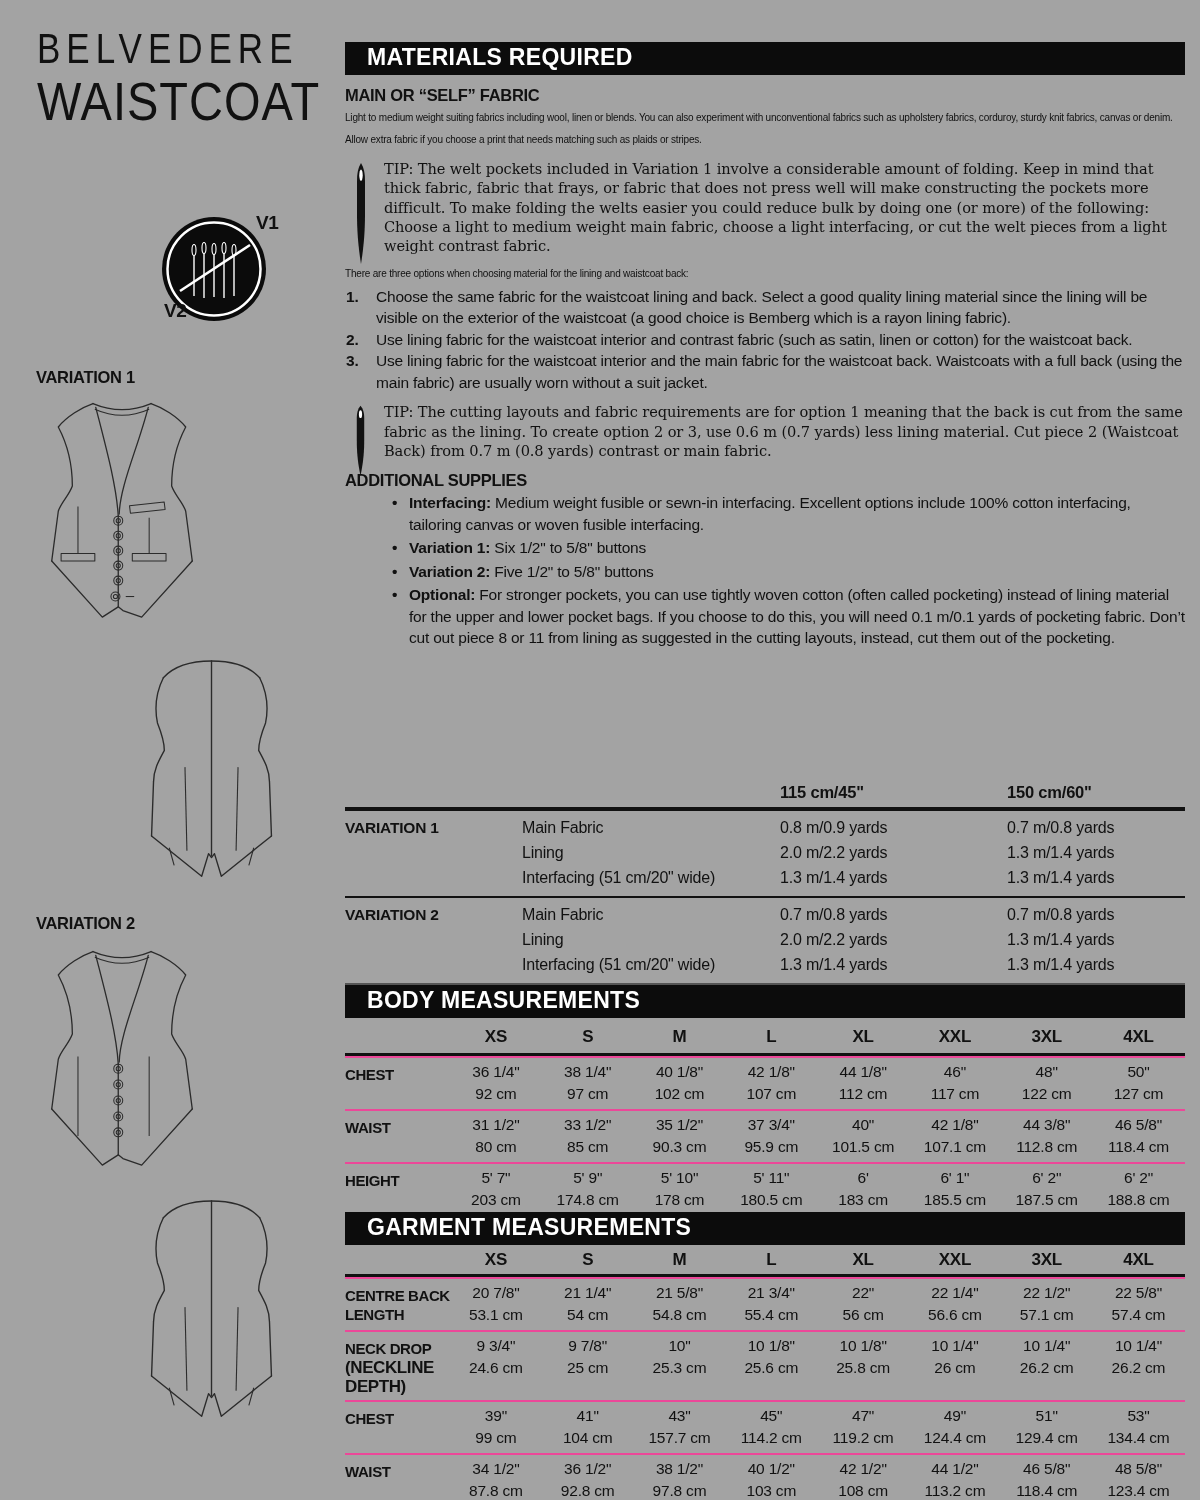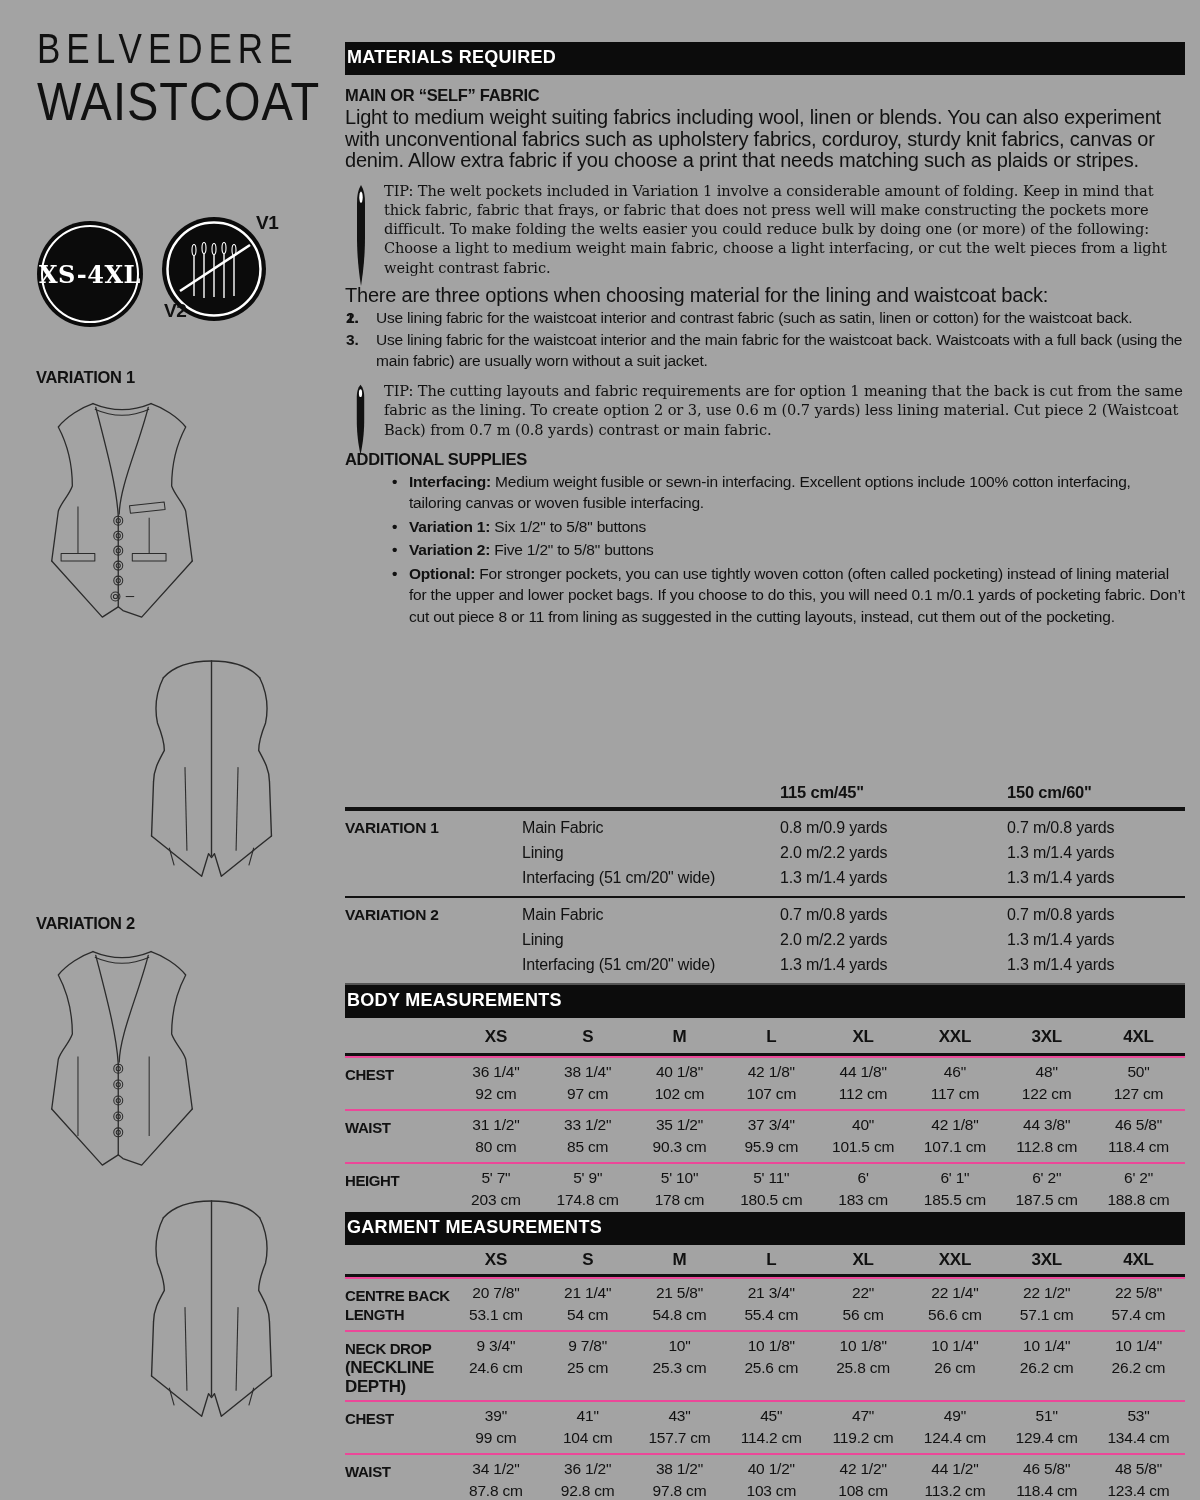"MATERIALS REQUIRED" .bar { font-size: 18px -> 23px; padding: 2px 10px 5px 2px -> 2px 10px 5px 22px }
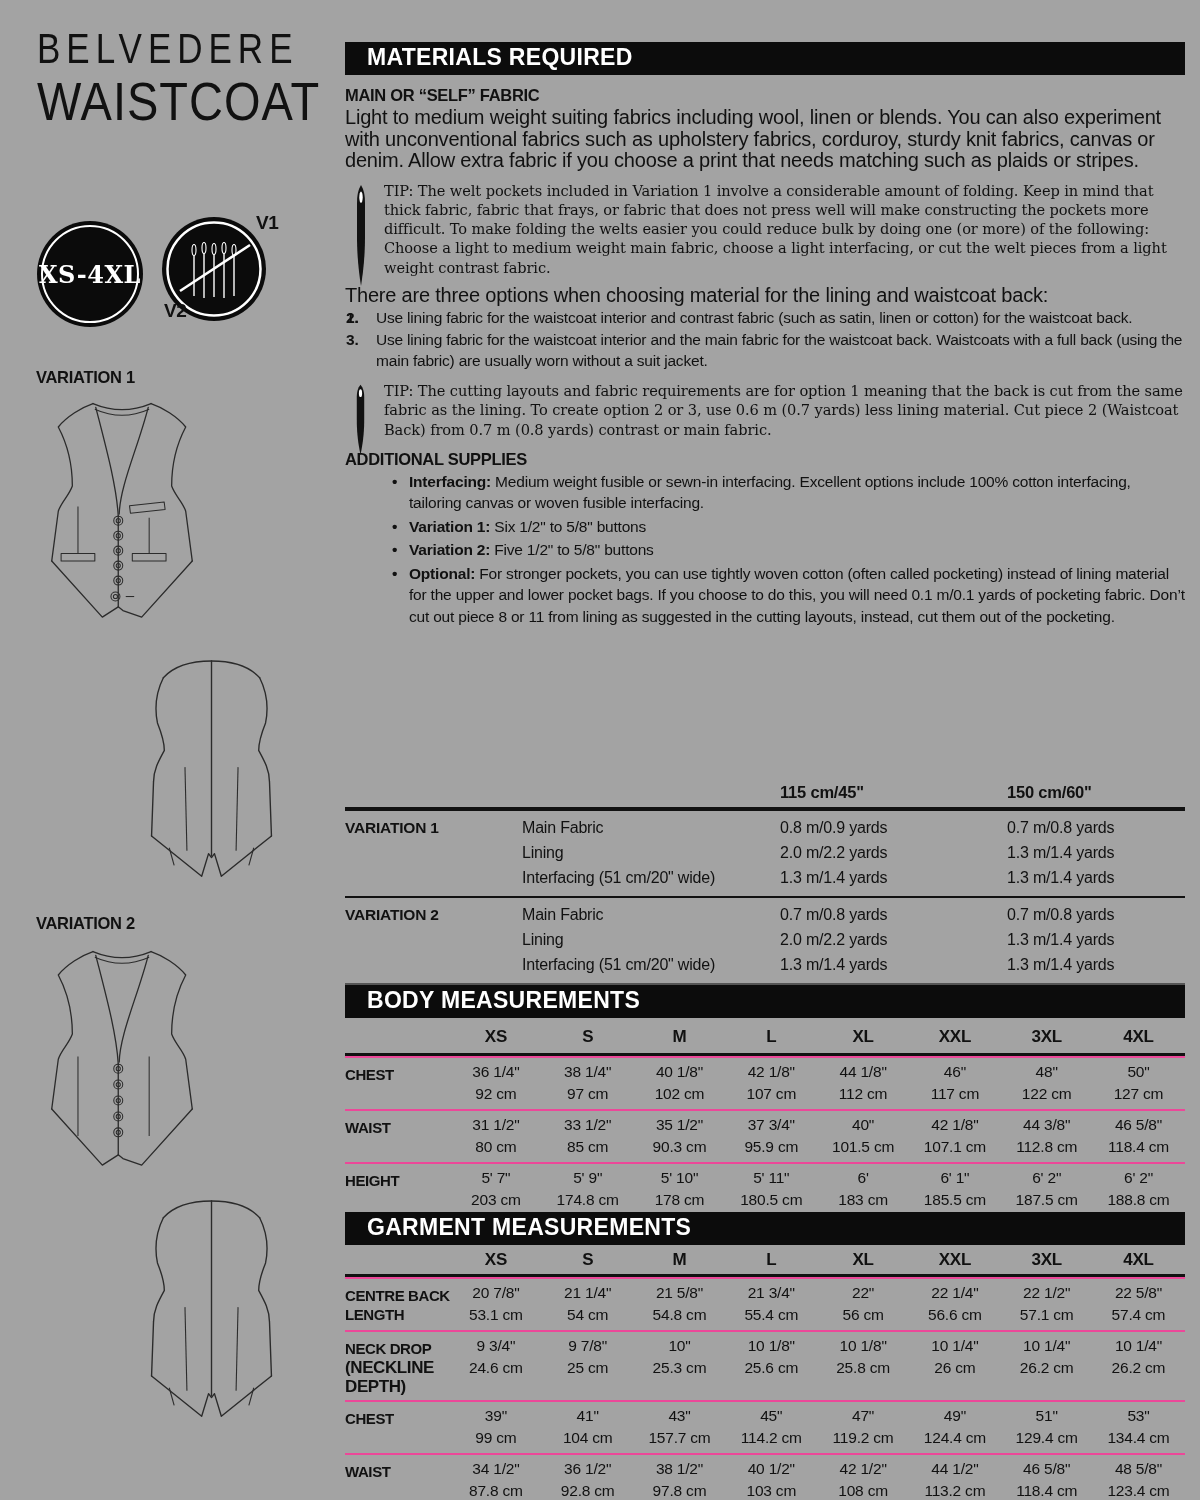"Light to medium weight suiting" .para { font-size: 20px -> 10px }
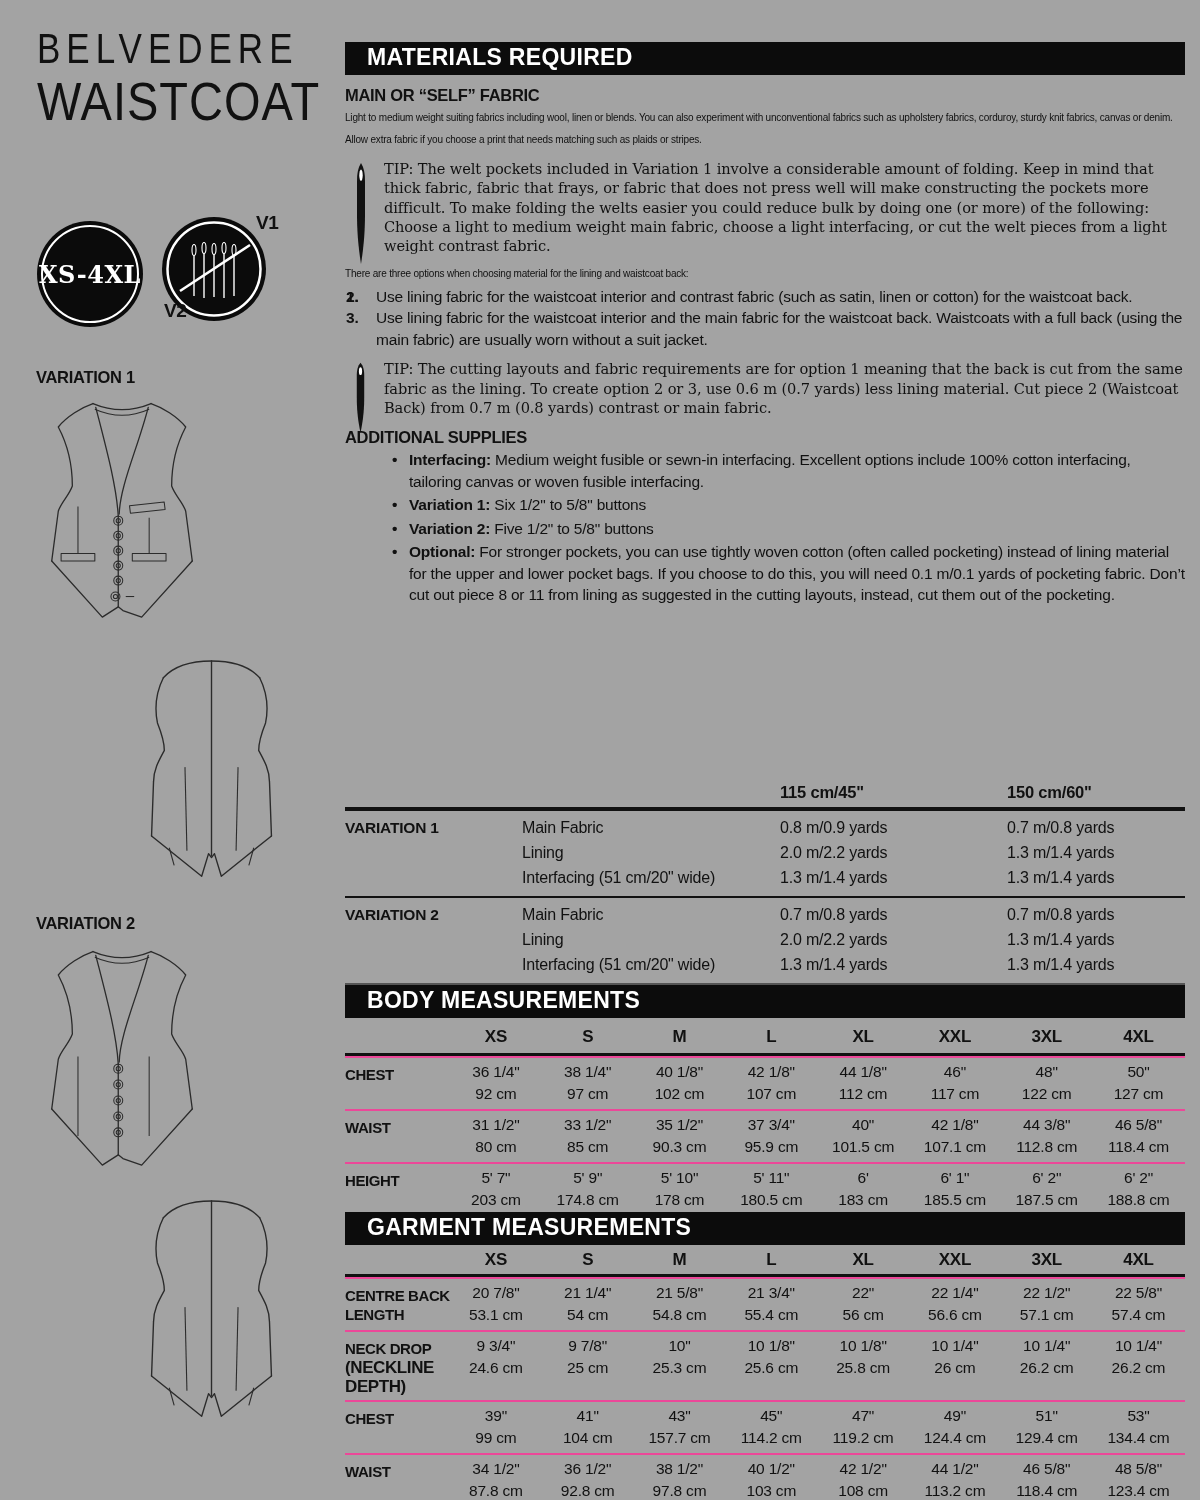"XS-4XL" div.size-badge { html: <div> <span>XS-4XL</span> </div> -> none }
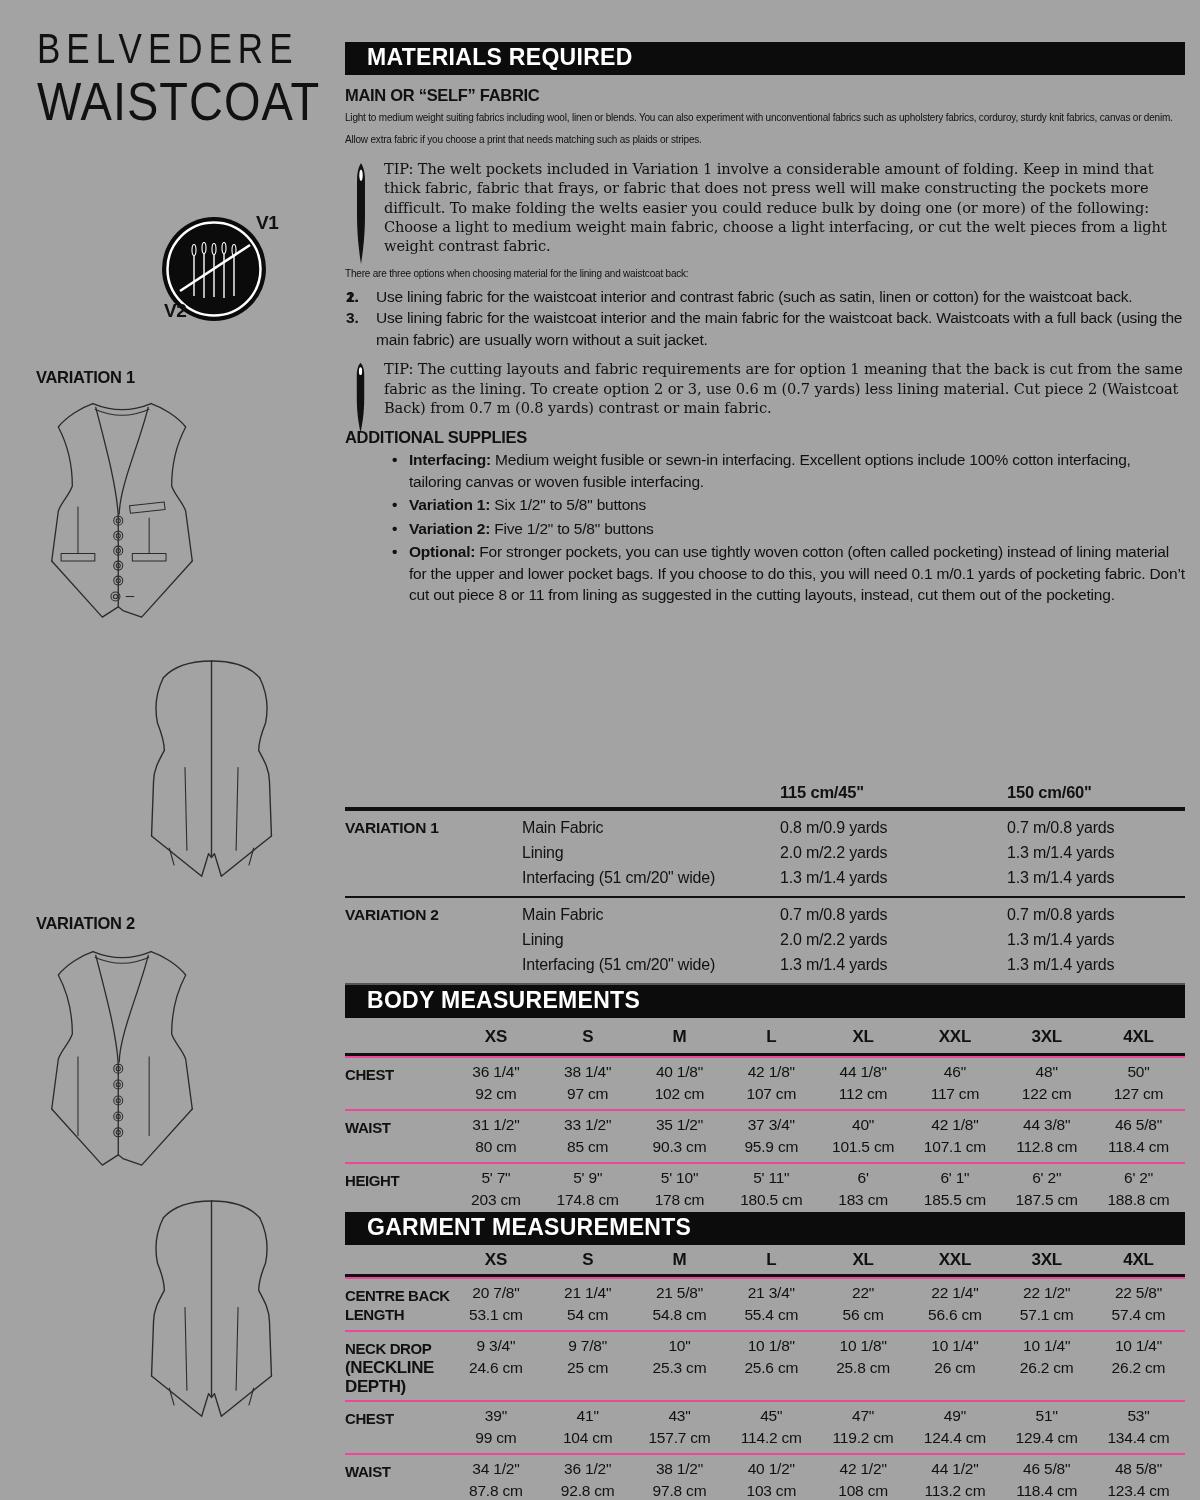"Choose the same fabric for" span { html: none -> <span>Choose the same fabric for the waistcoat lining and back. Select a good quality lining material since the lining will be visible on the exterior of the waistcoat (a good choice is Bemberg which is a rayon lining fabric).</span> }
